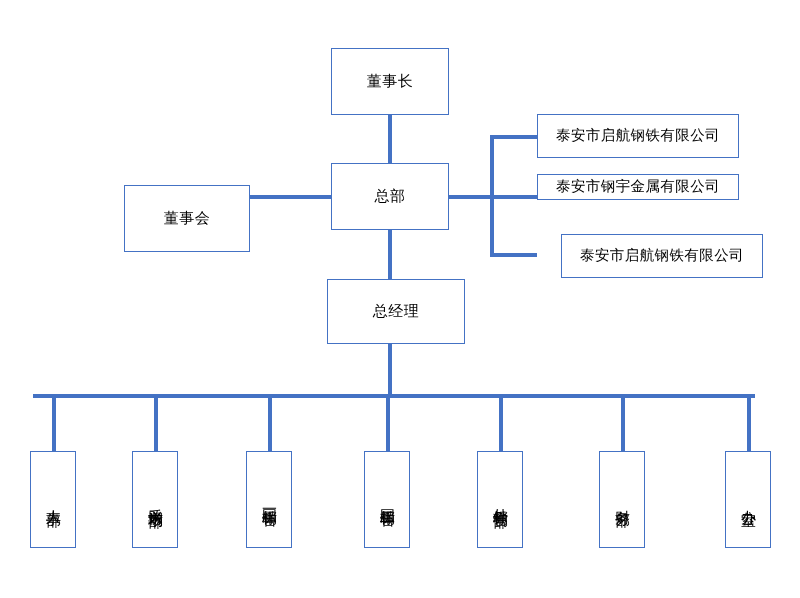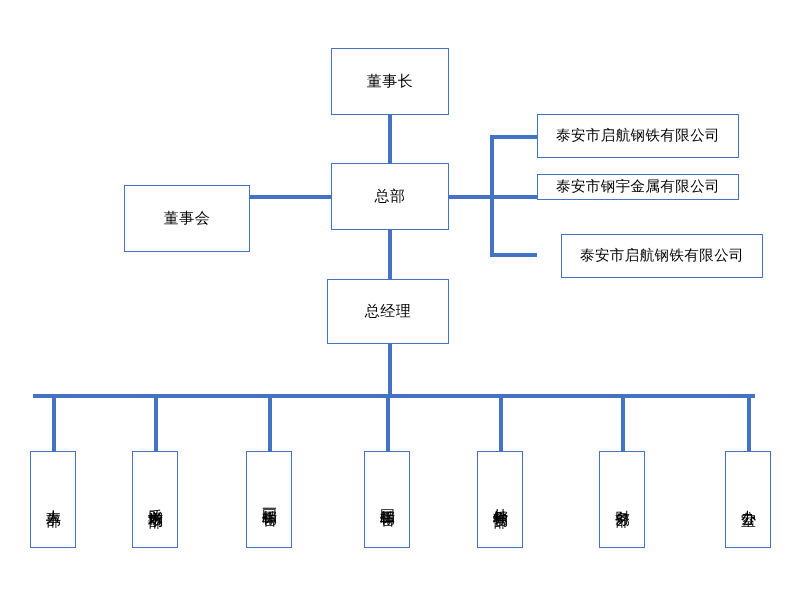"总经理" div.node { width: 122px -> 138px }
